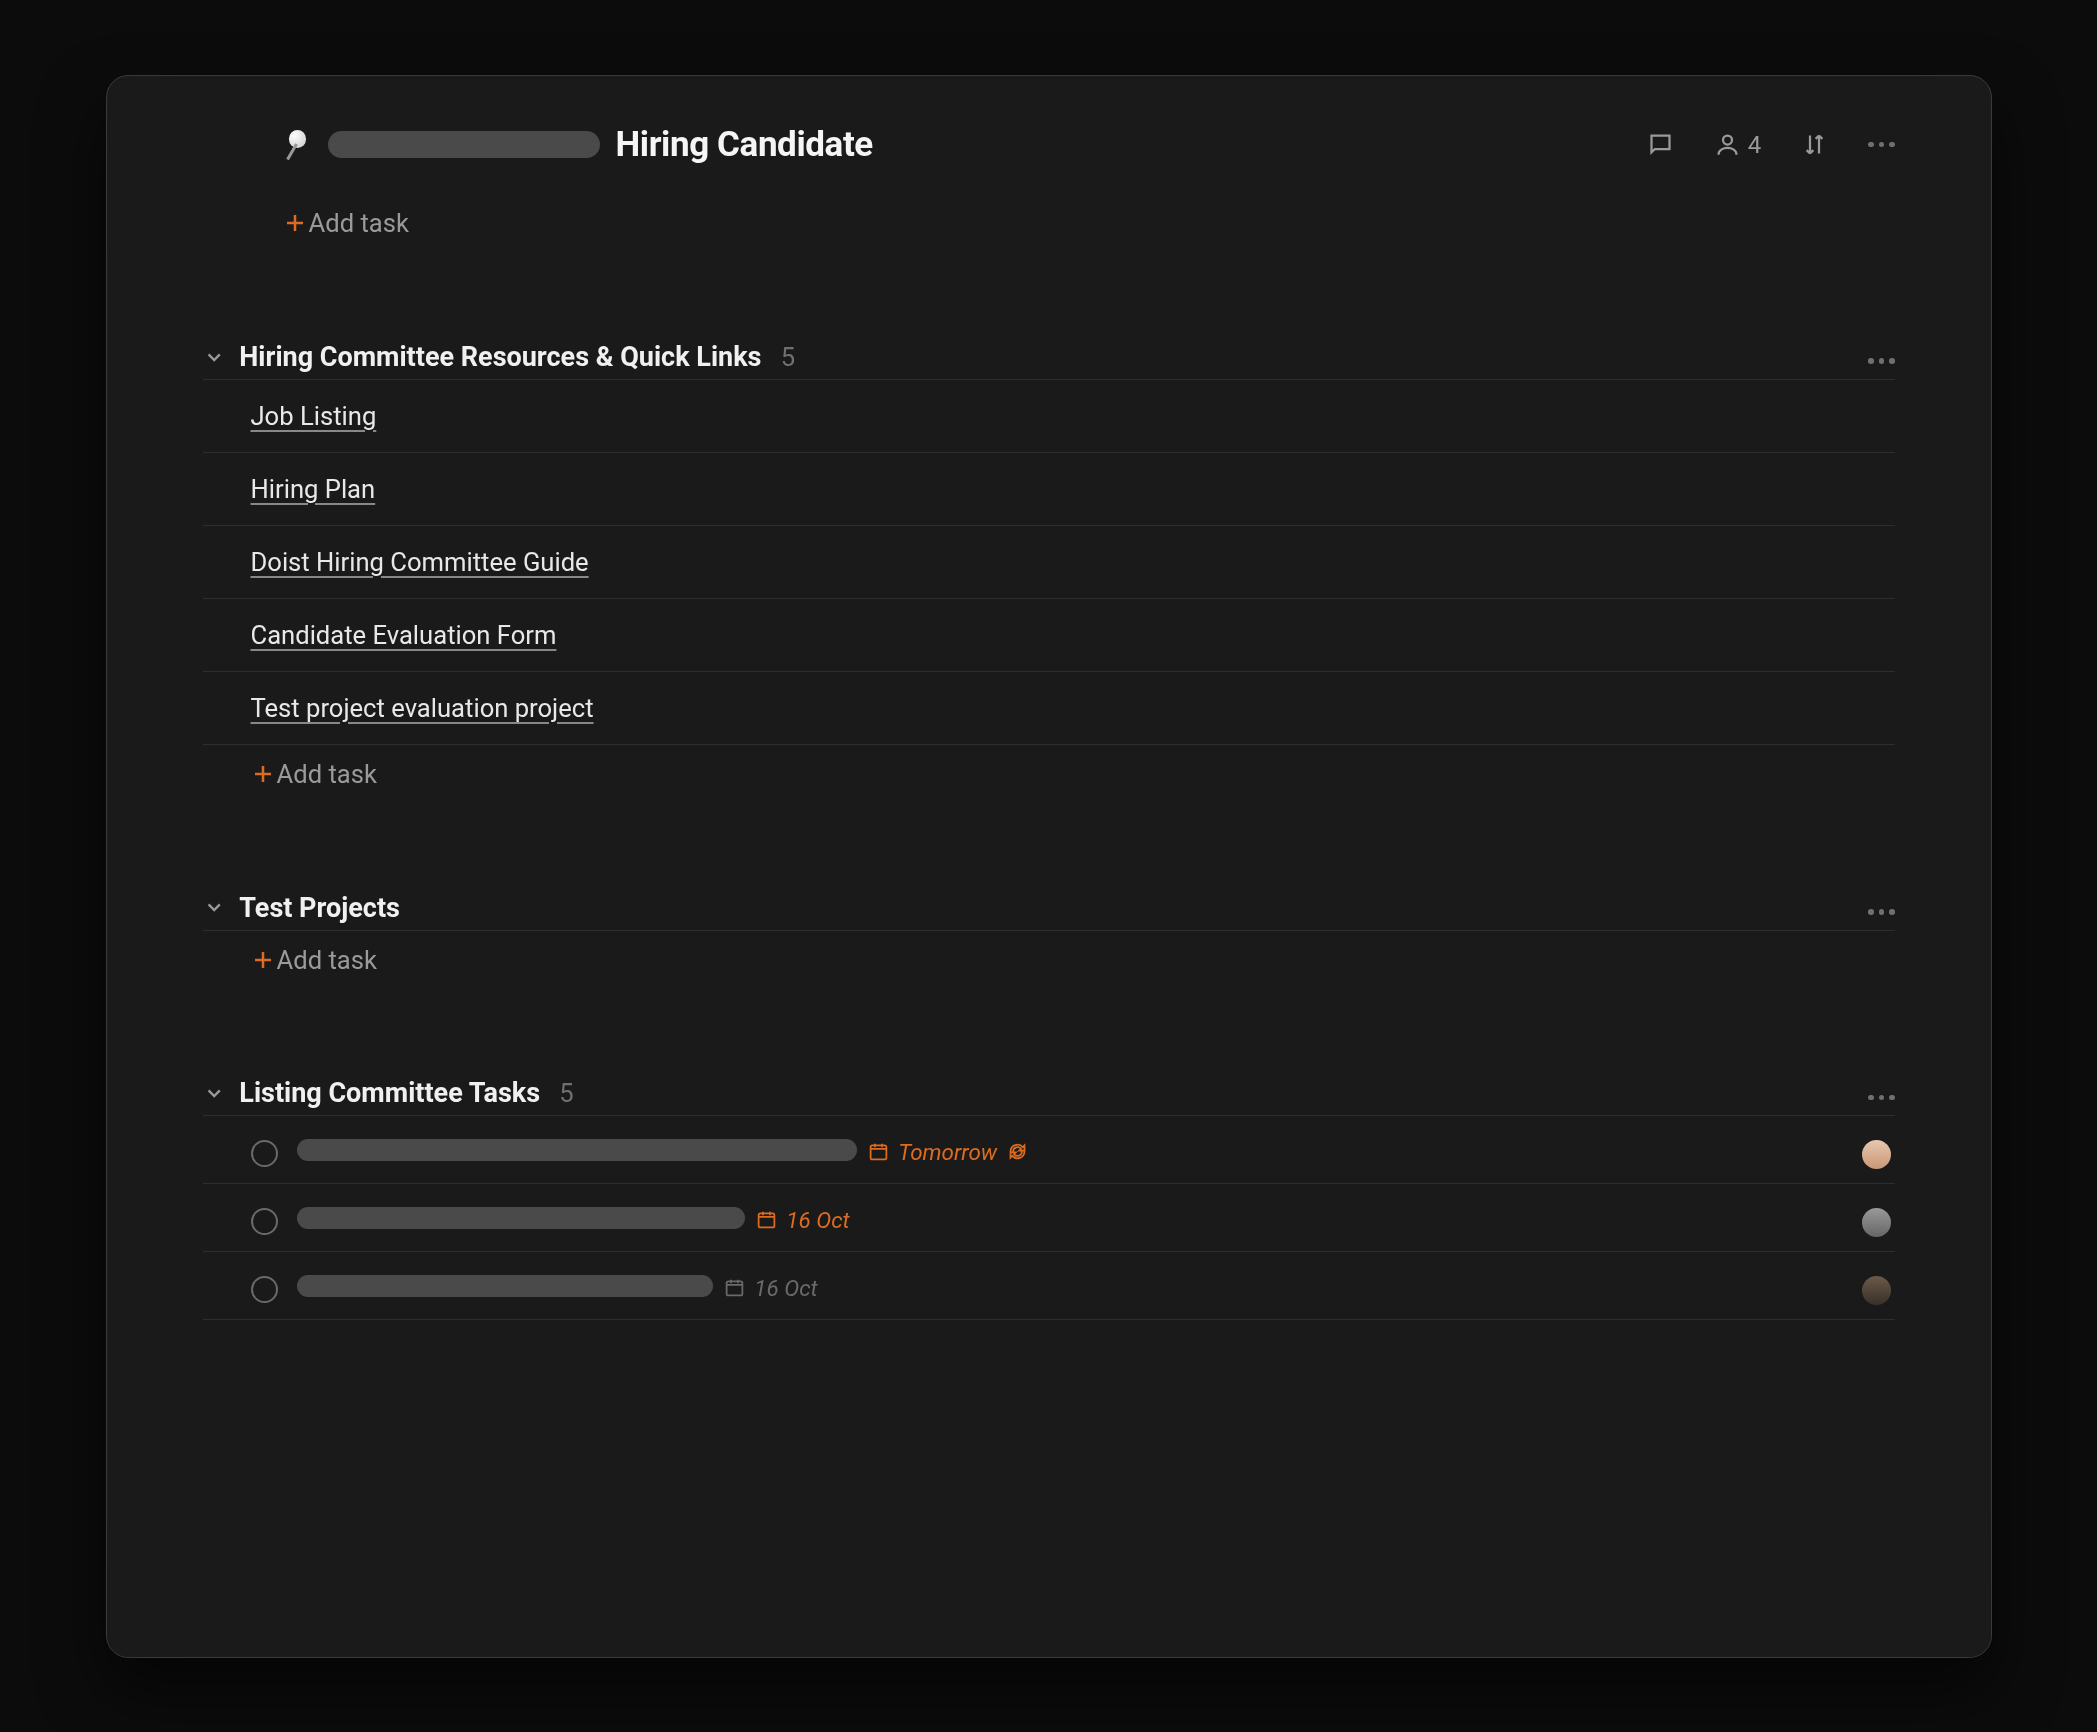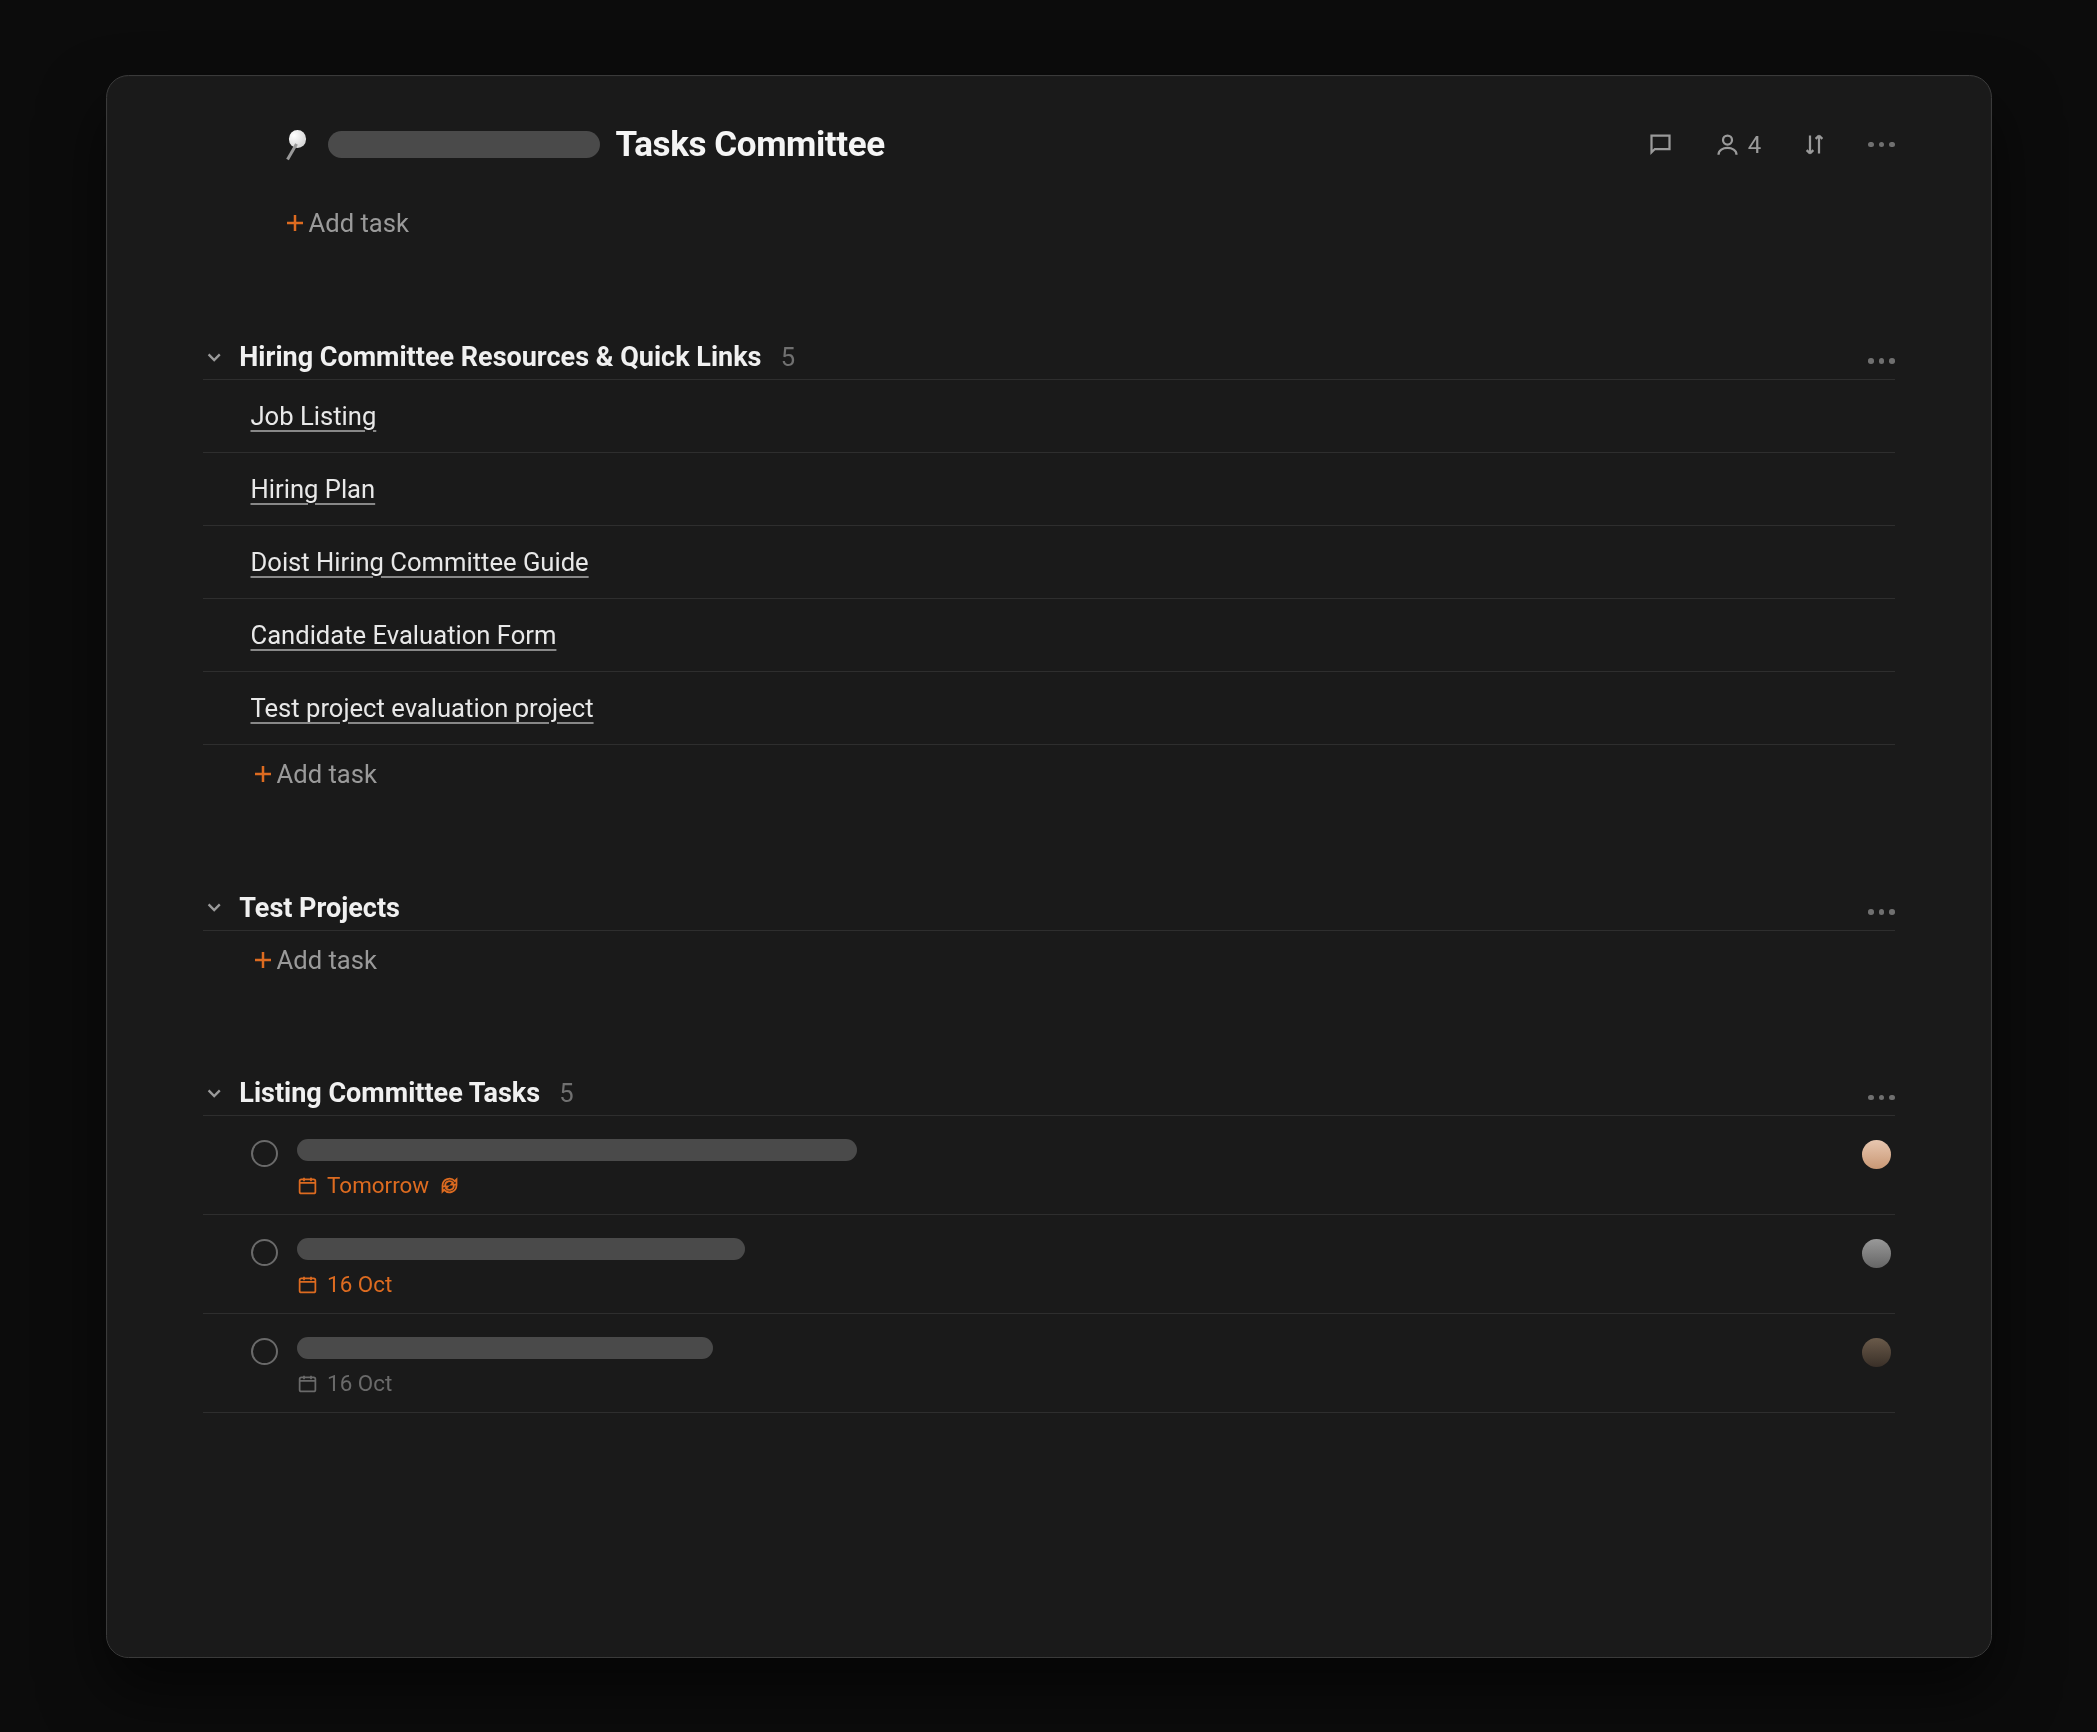"Tasks Committee" div.title { text: Tasks Committee -> Hiring Candidate }
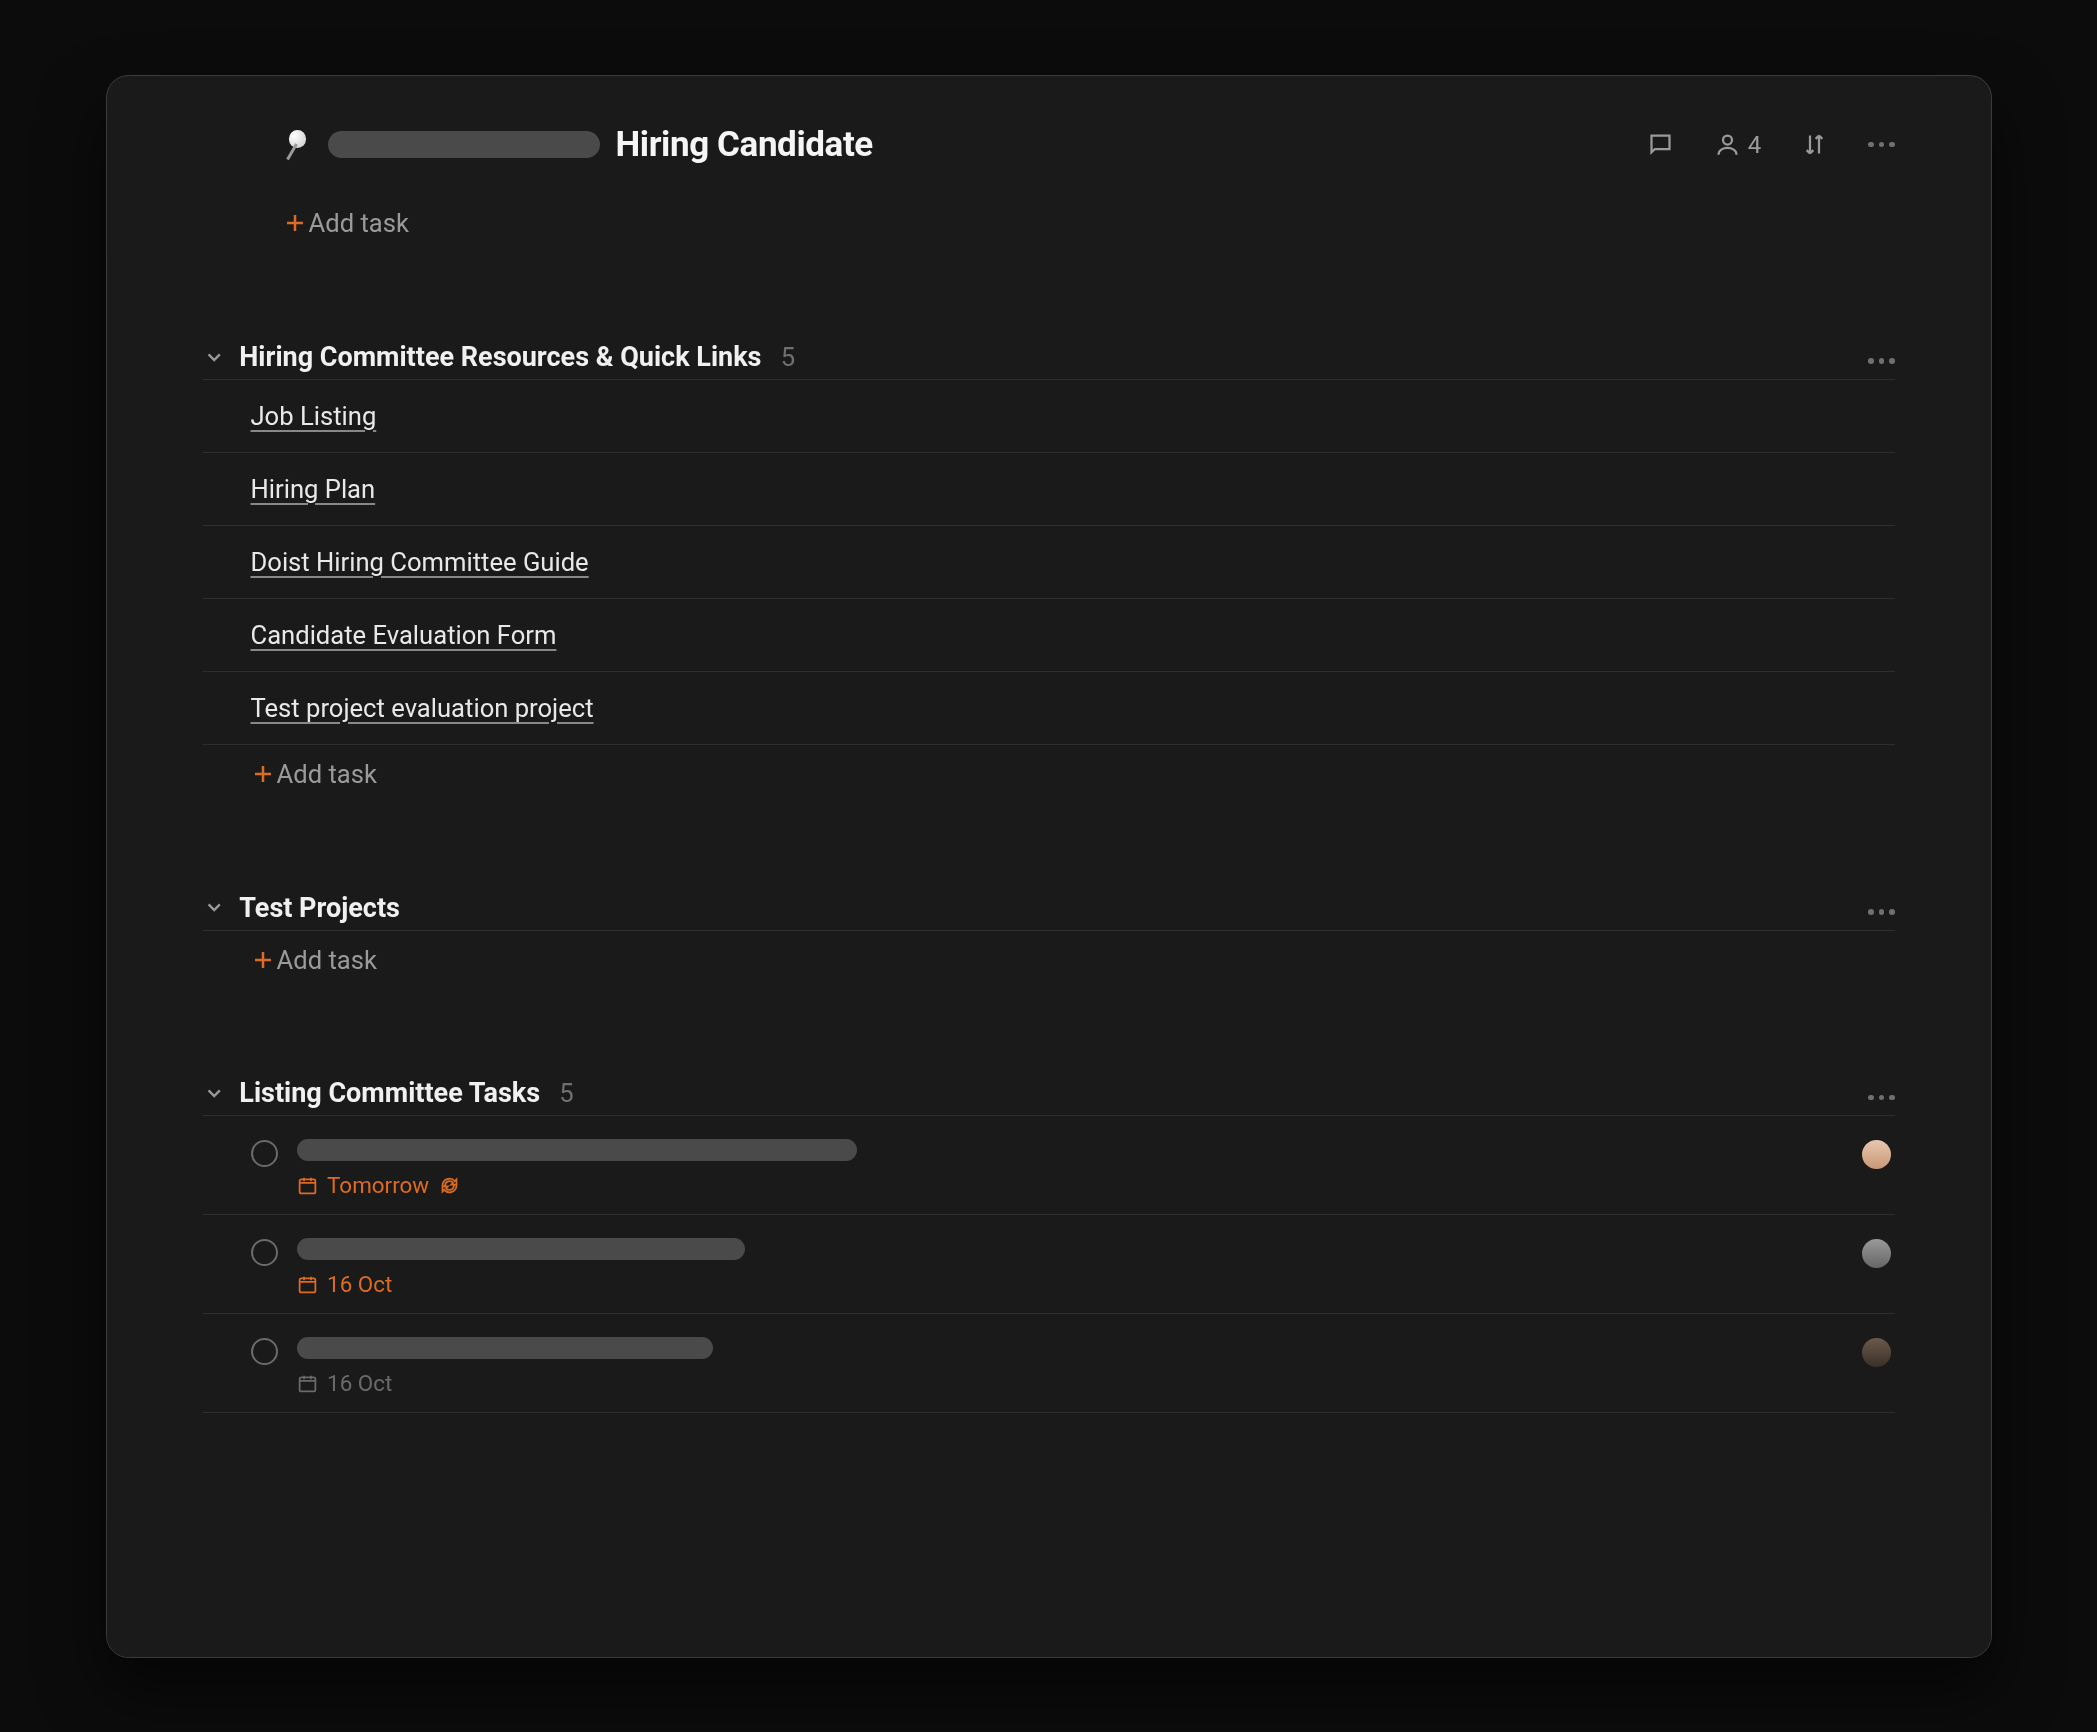"Tomorrow" .task-body { flex-direction: column -> none; font-style: none -> italic }
